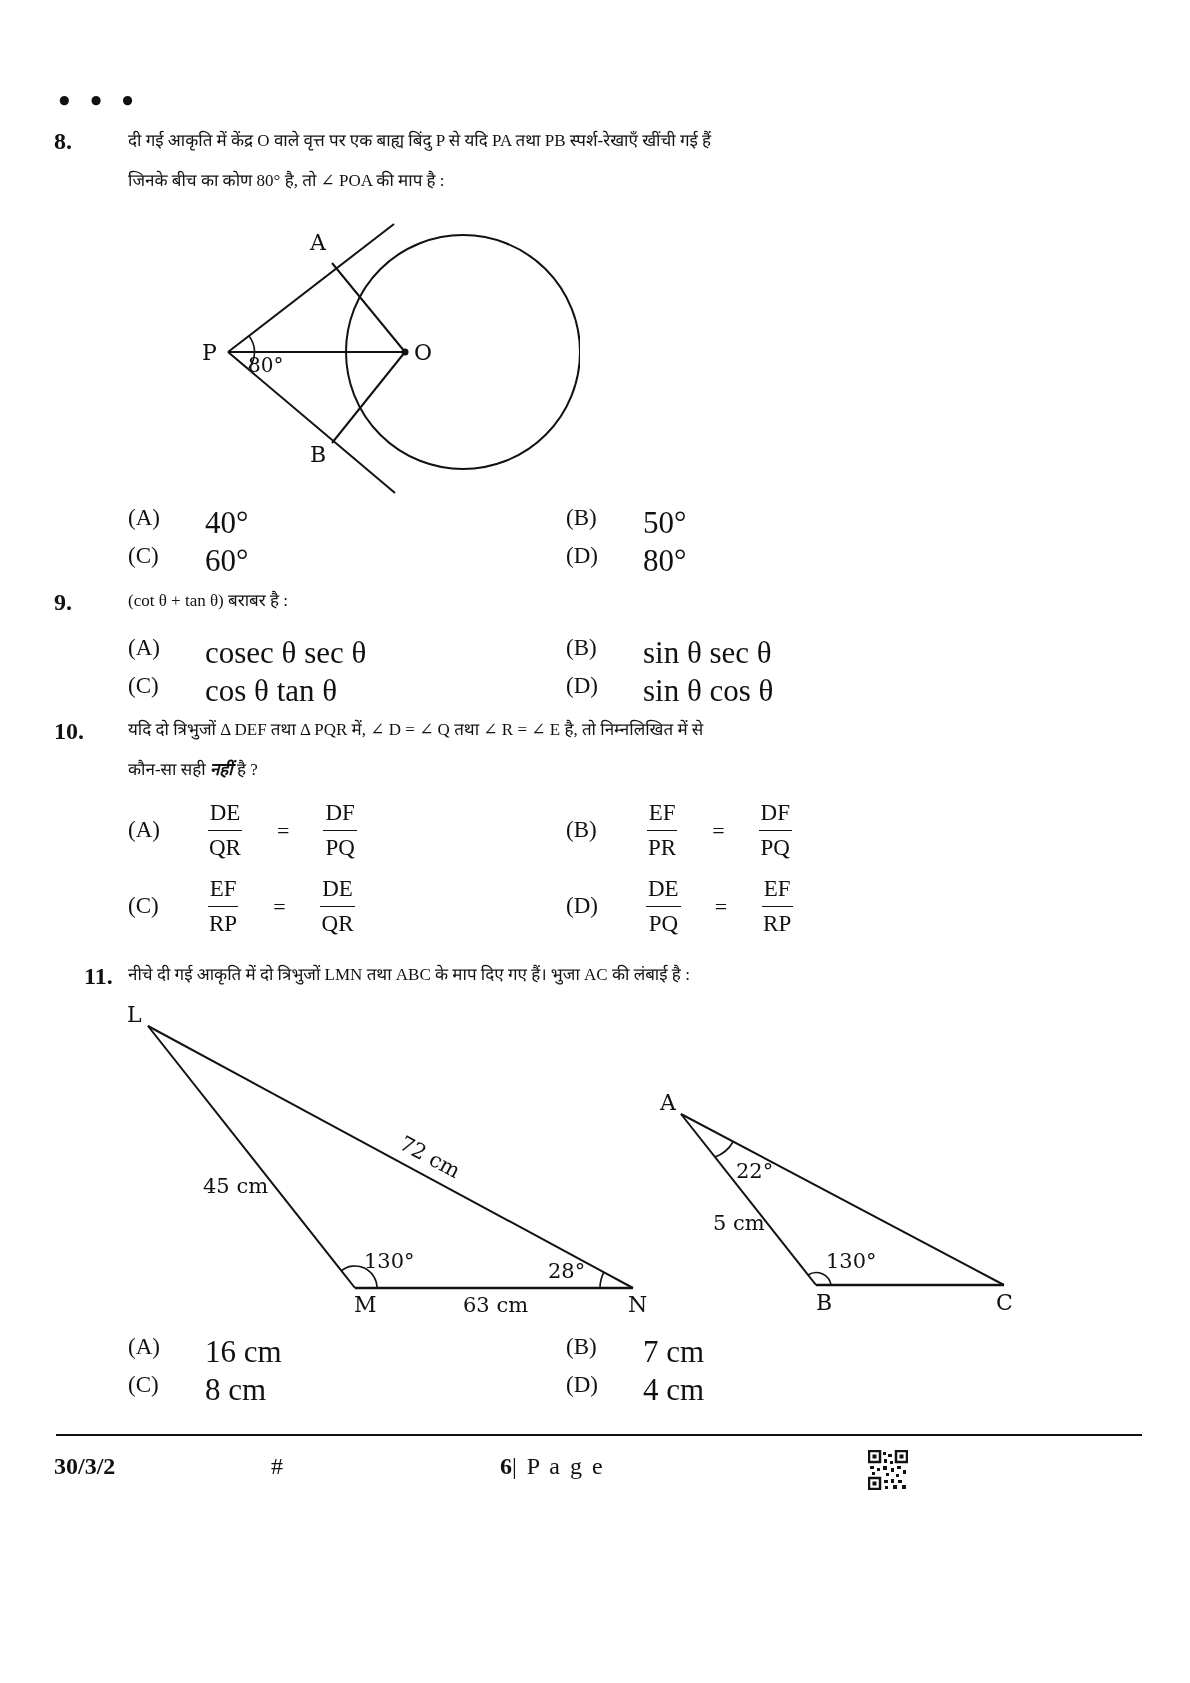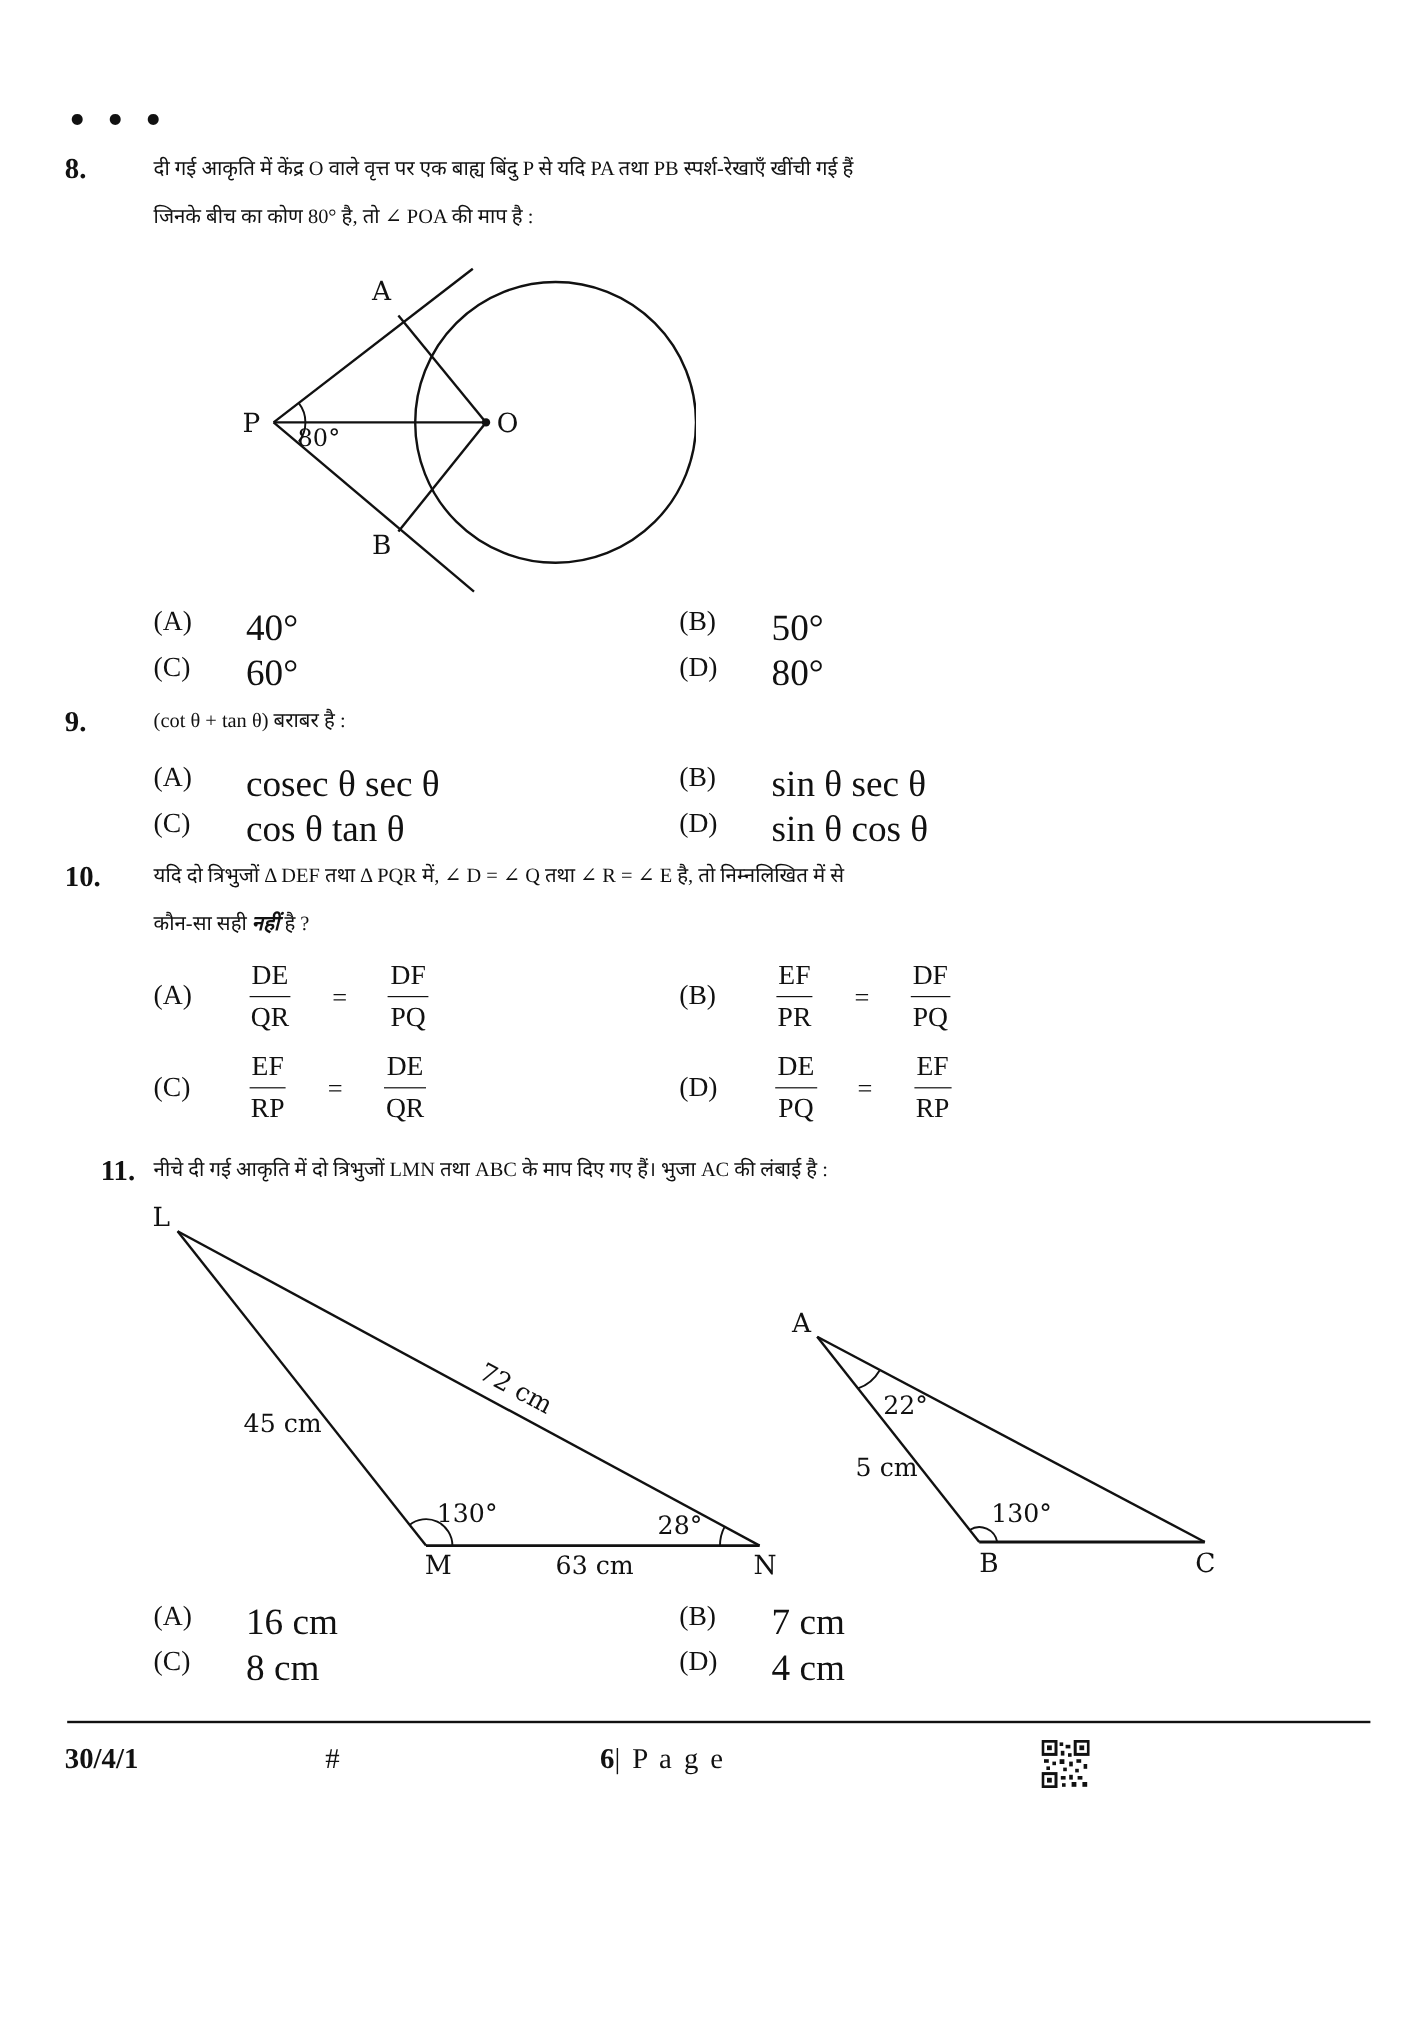"30/4/1" div.abs { text: 30/4/1 -> 30/3/2 }
